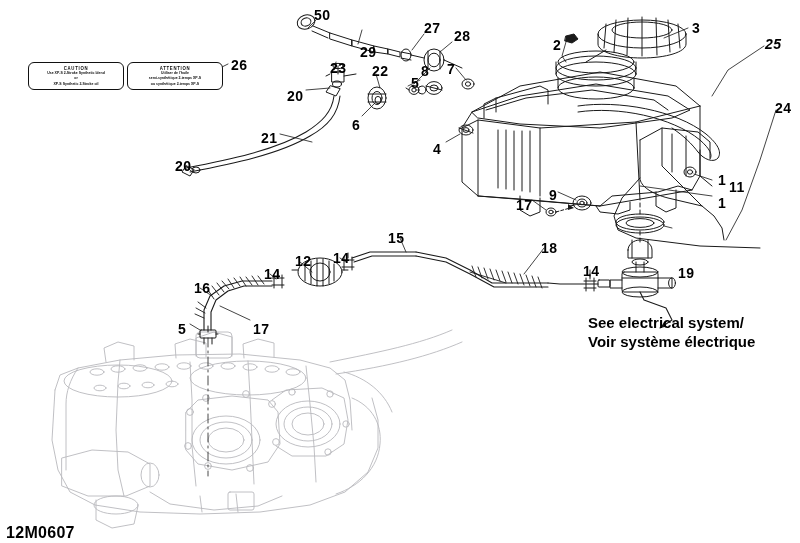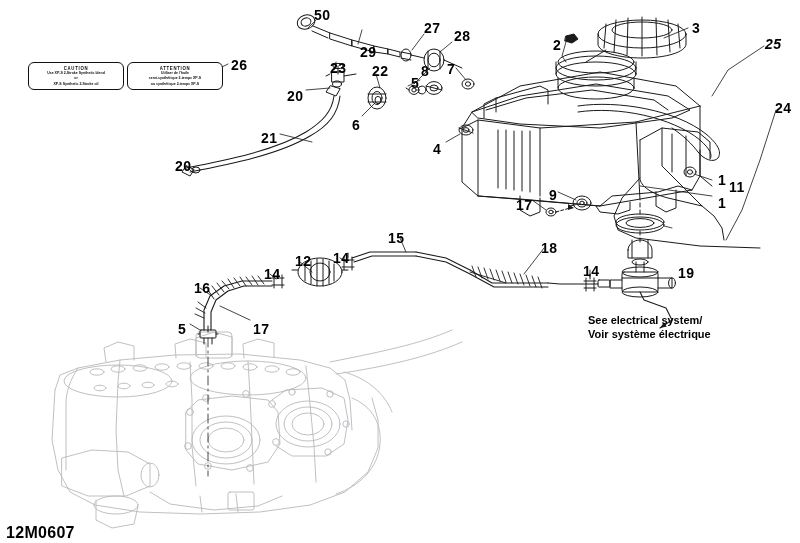"See electrical system/" .note-text { font-size: 11px -> 15px }
